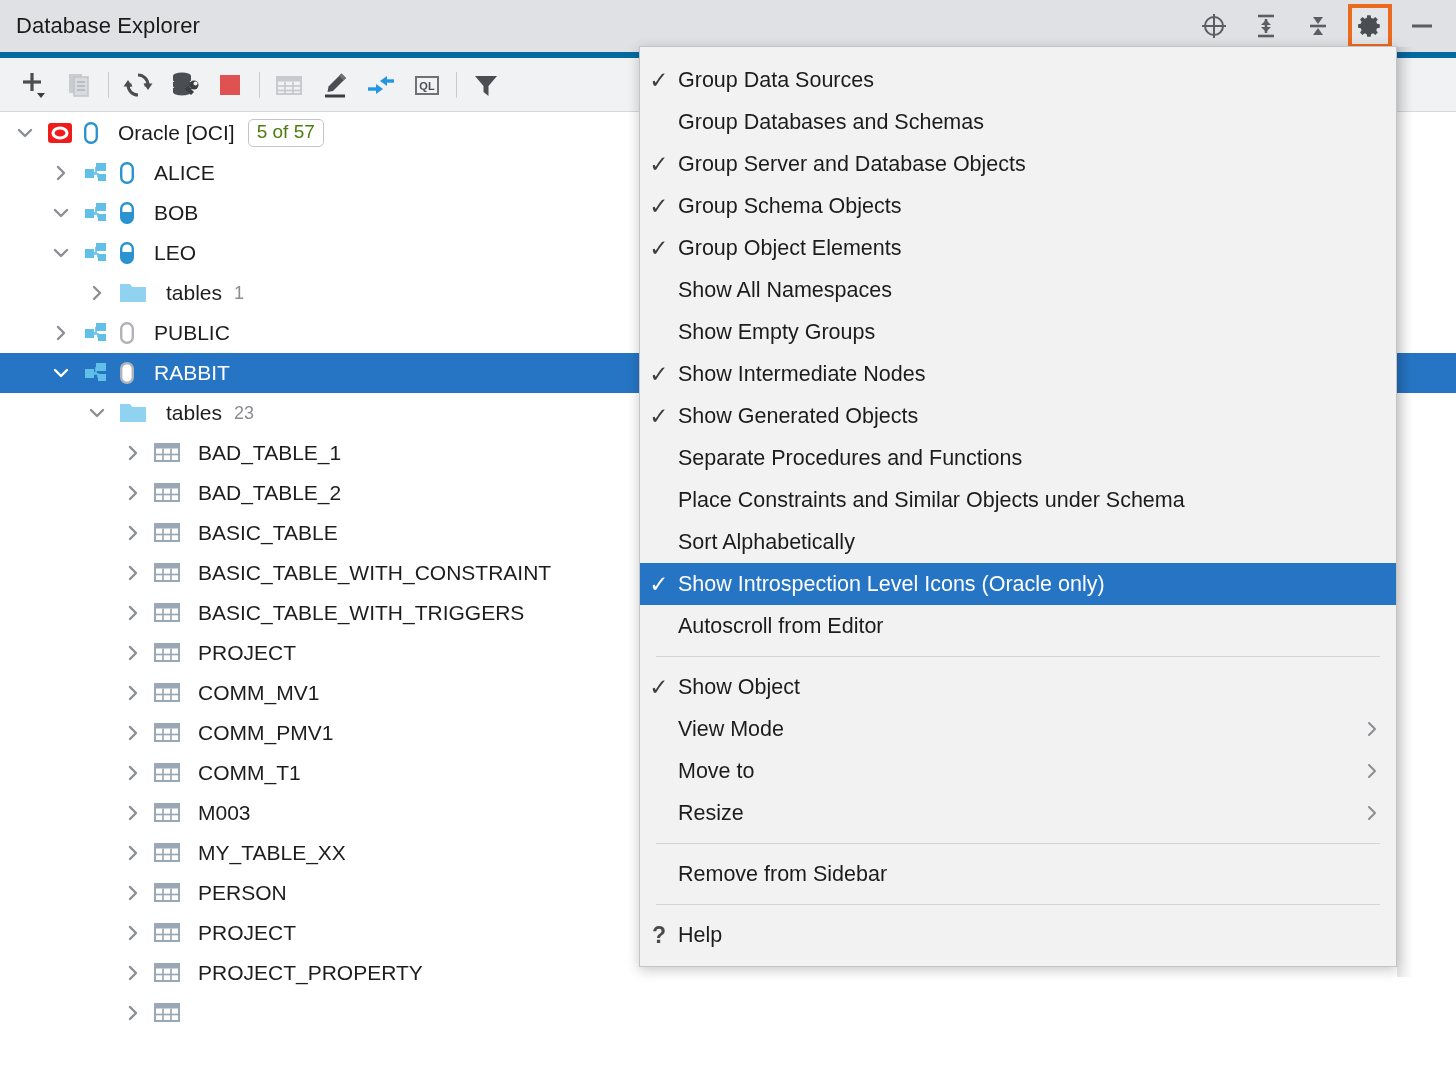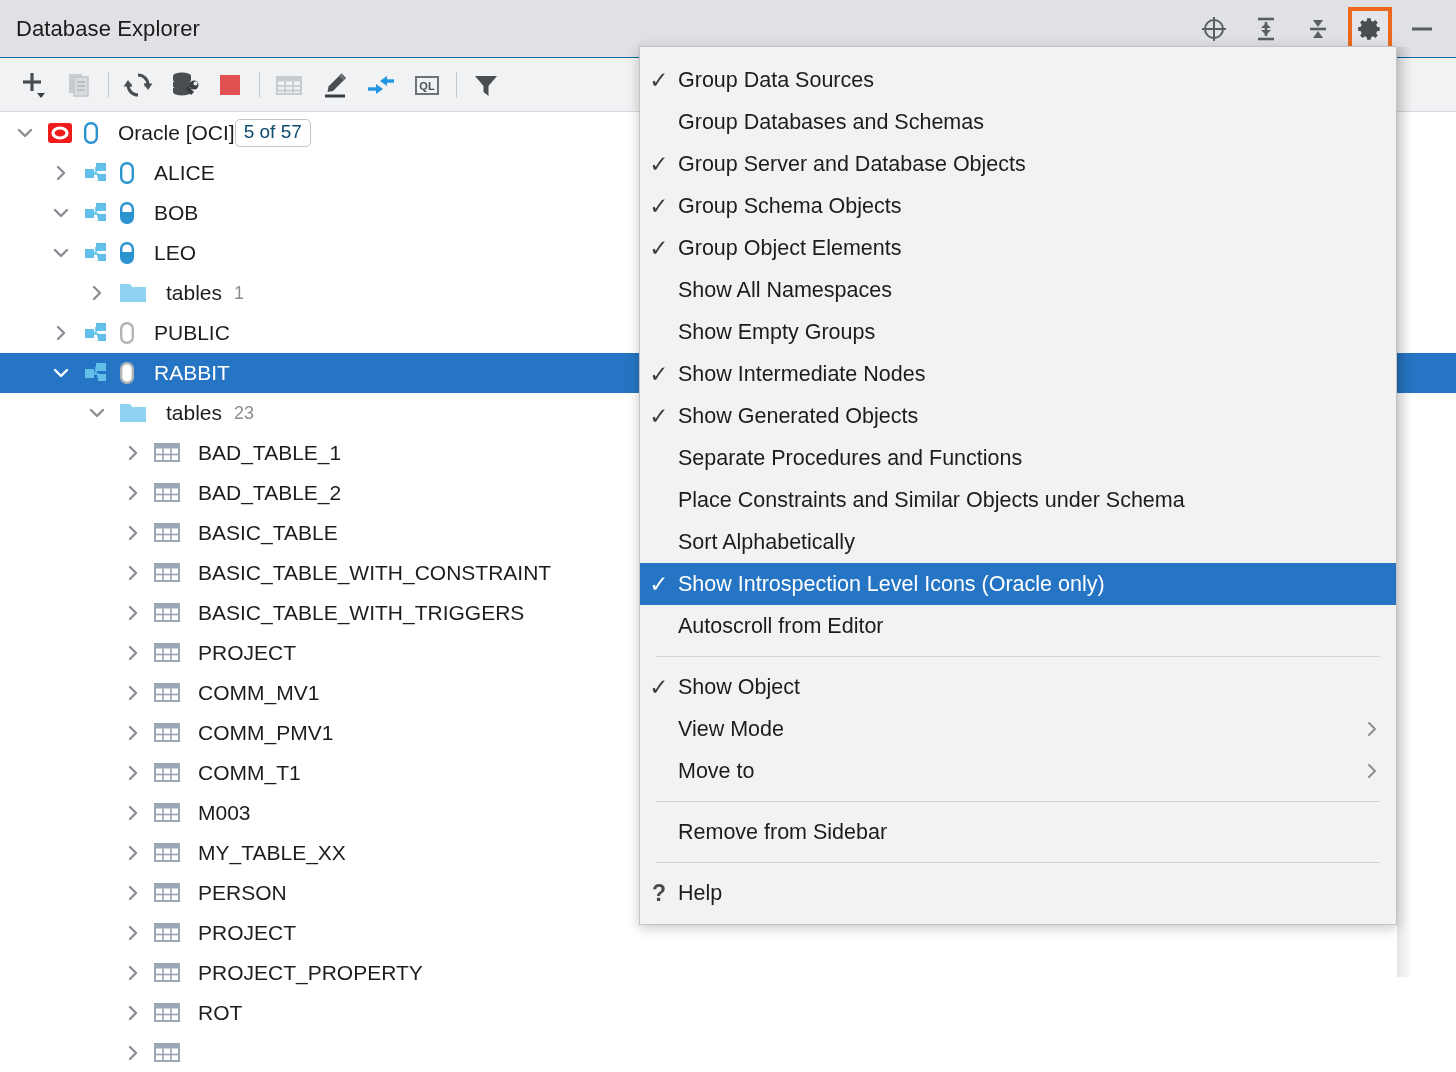"Database Explorer" .titlebar { border-bottom: 1px solid #0369a1 -> 6px solid #0369a1 }
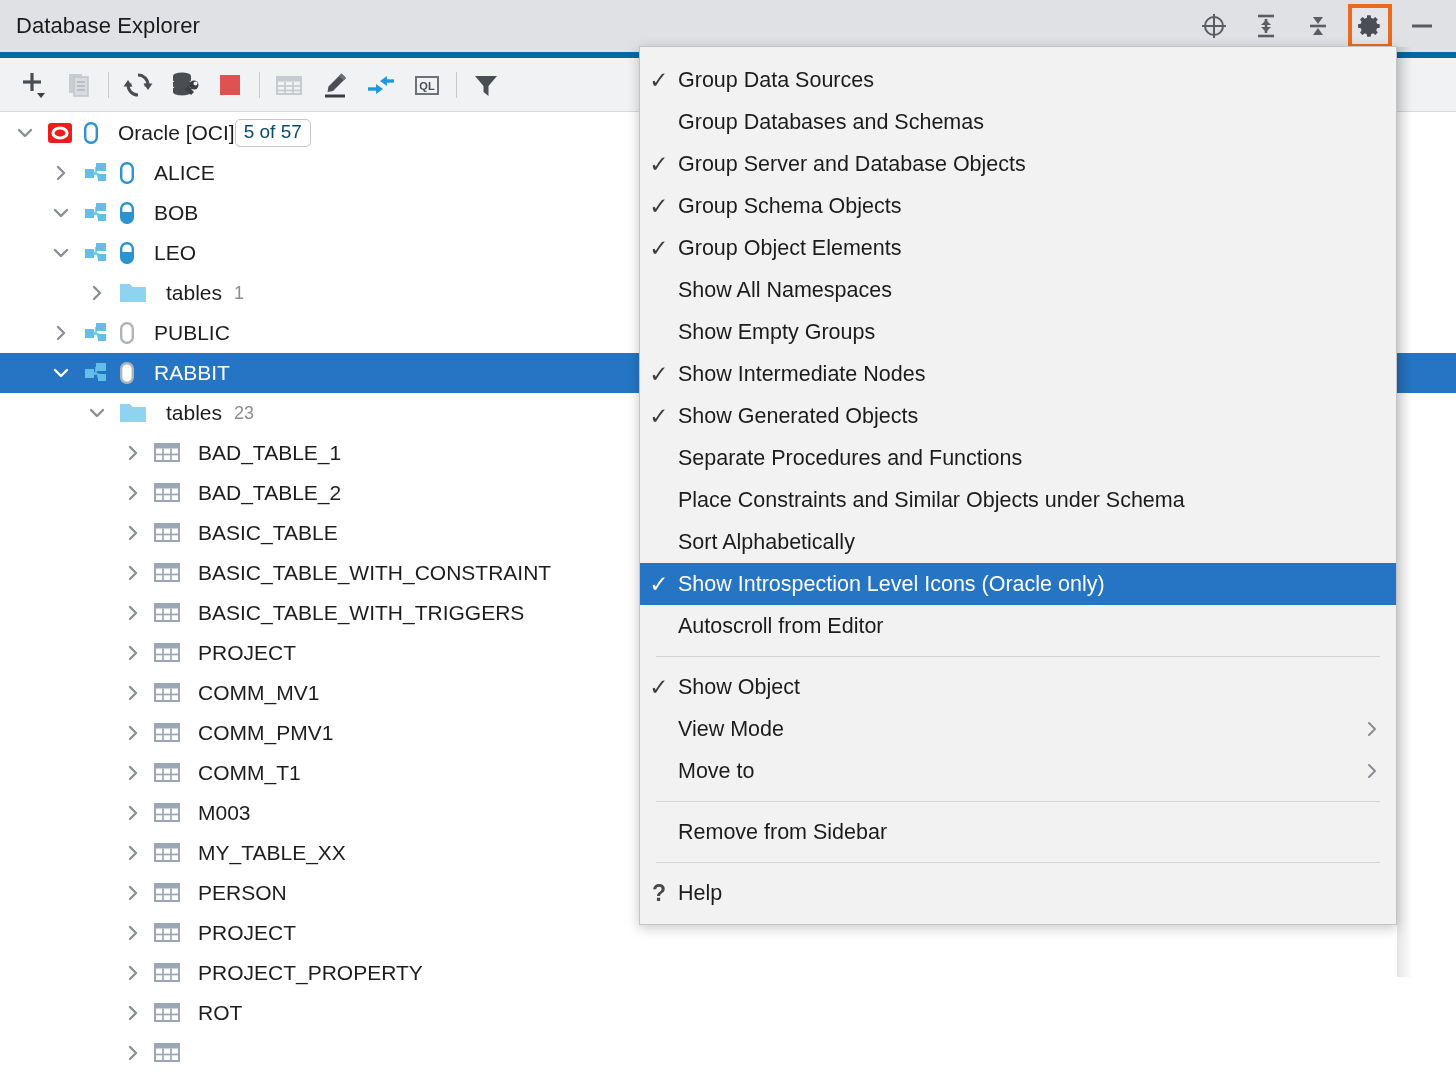"5 of 57" .badge { color: #0c4a6e -> #4d7c0f; margin-left: none -> 13px }
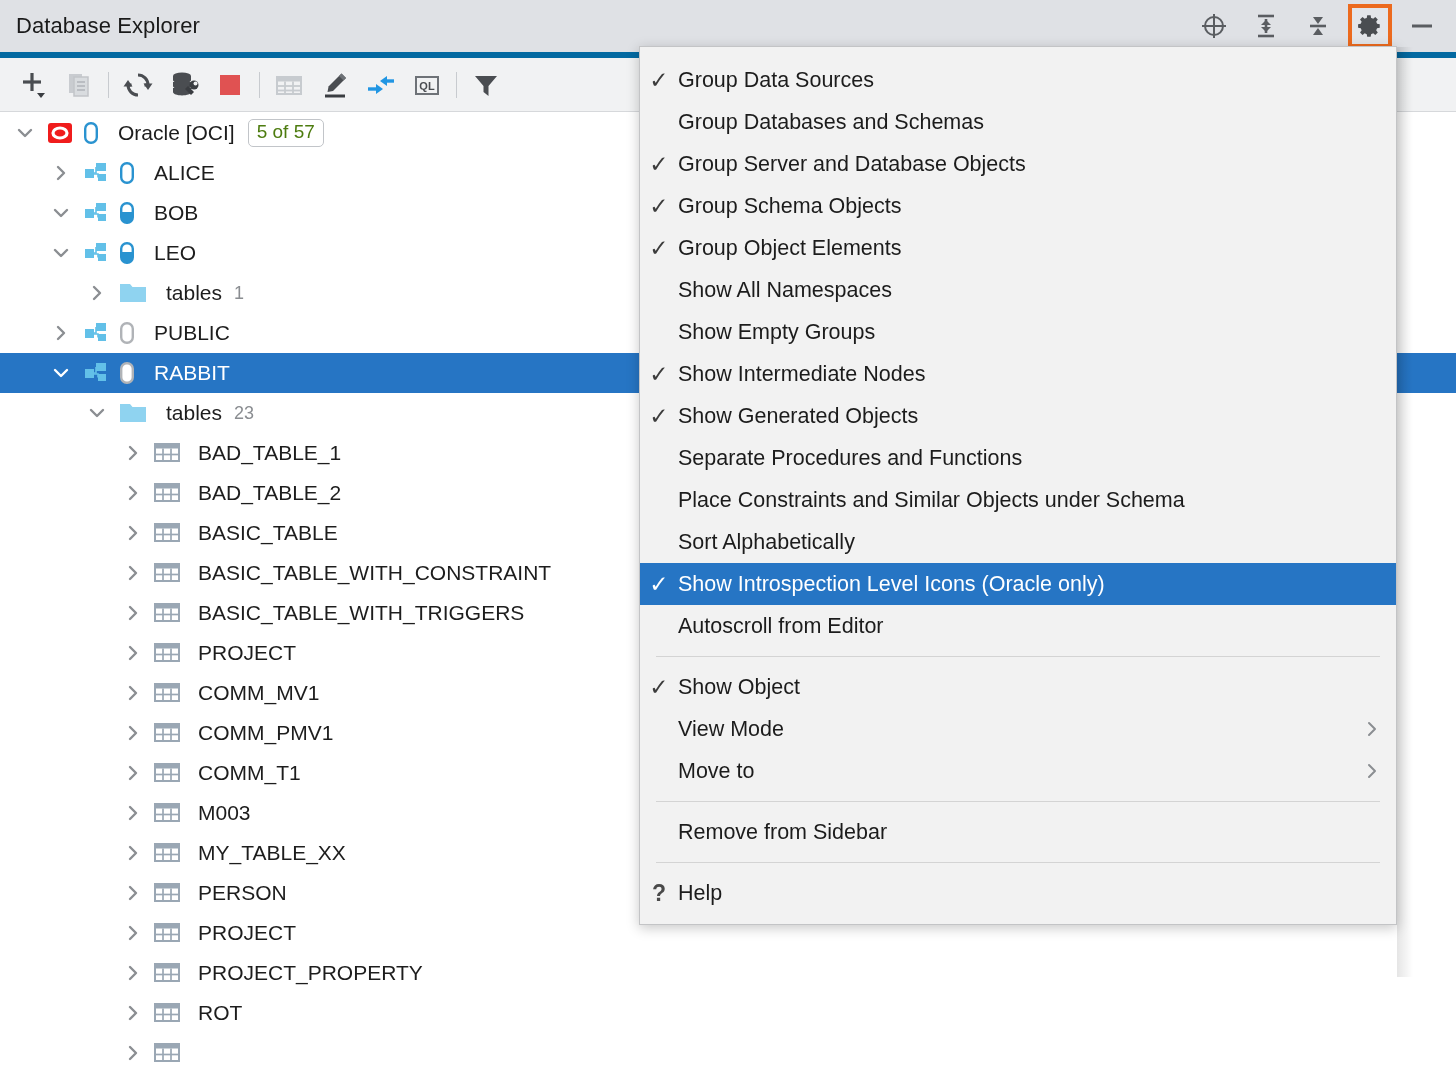"Resize" div.mi { html: none -> <div> <span></span> <span>Resize</span> <span> <svg> <path></path> </svg> </span> </div> }
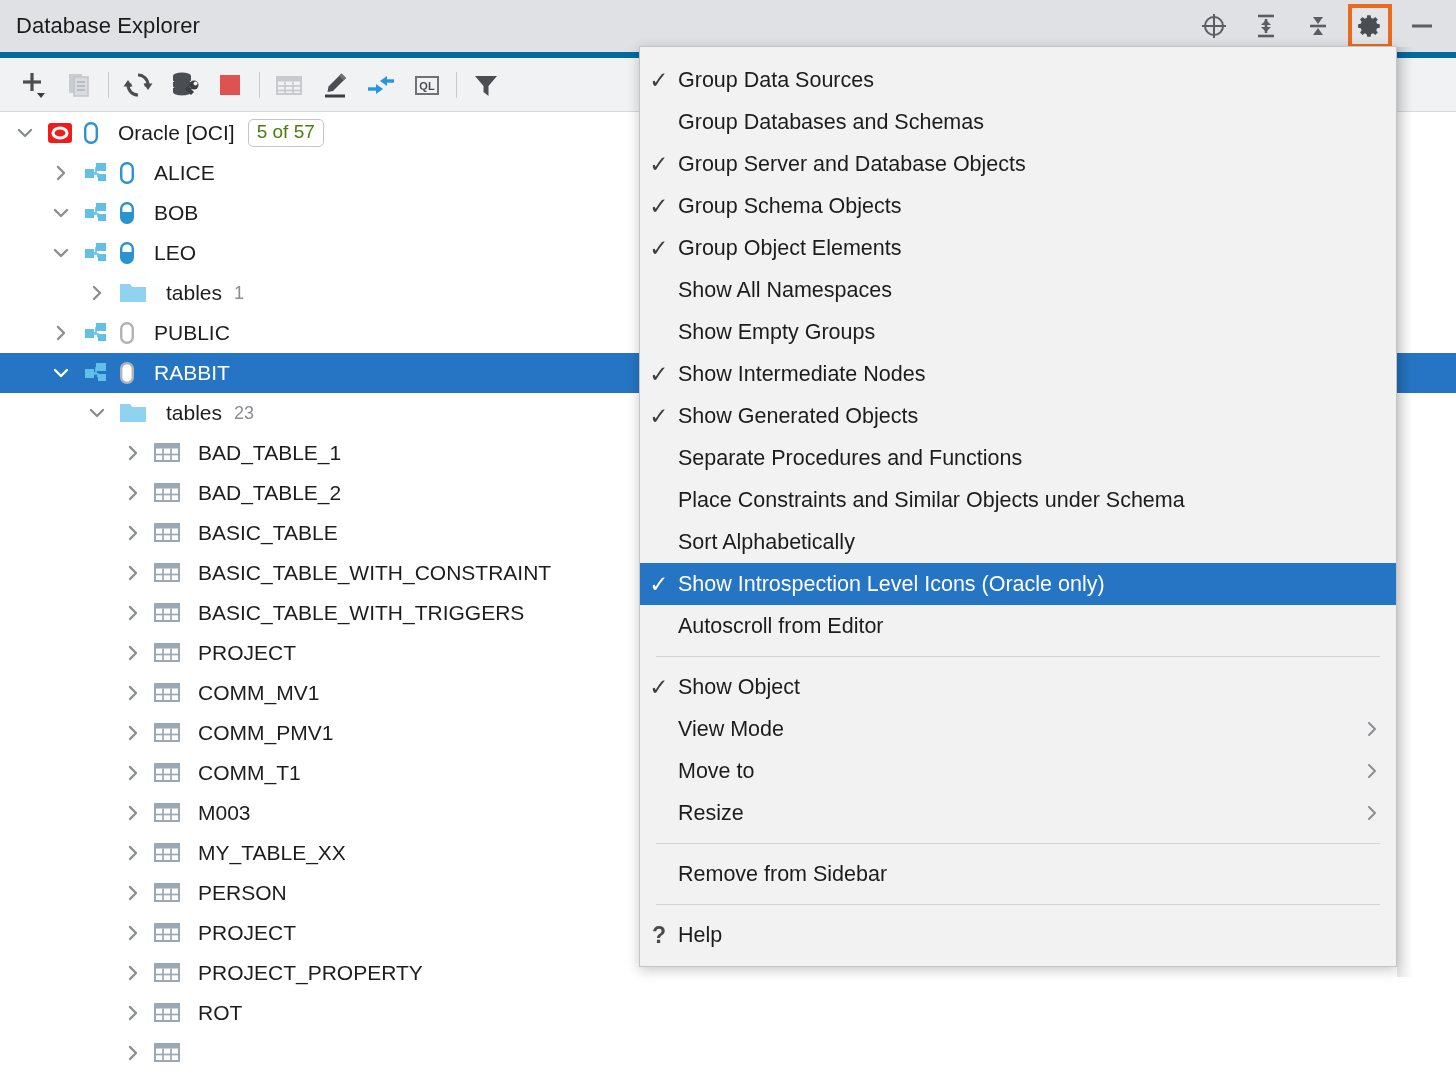"ROT" div.row { html: <div> <span></span> <span> <svg> <path></path> </svg> </span> <span></span> <span> <svg> <rect></rect> <rect></rect> <line></line> <line></line> <line></line> </svg> </span> <span>ROT</span> </div> -> none }
